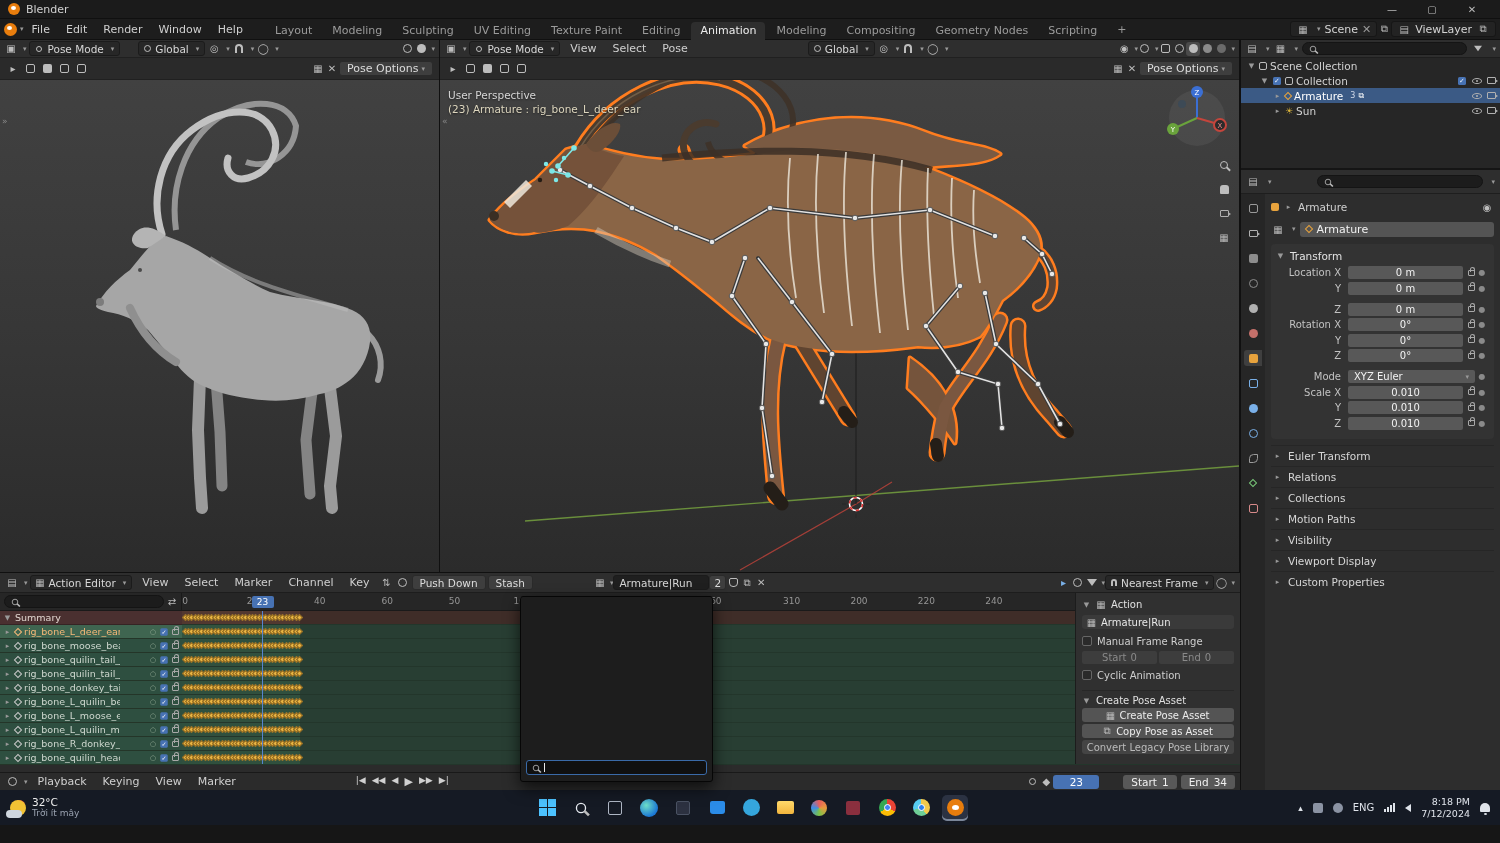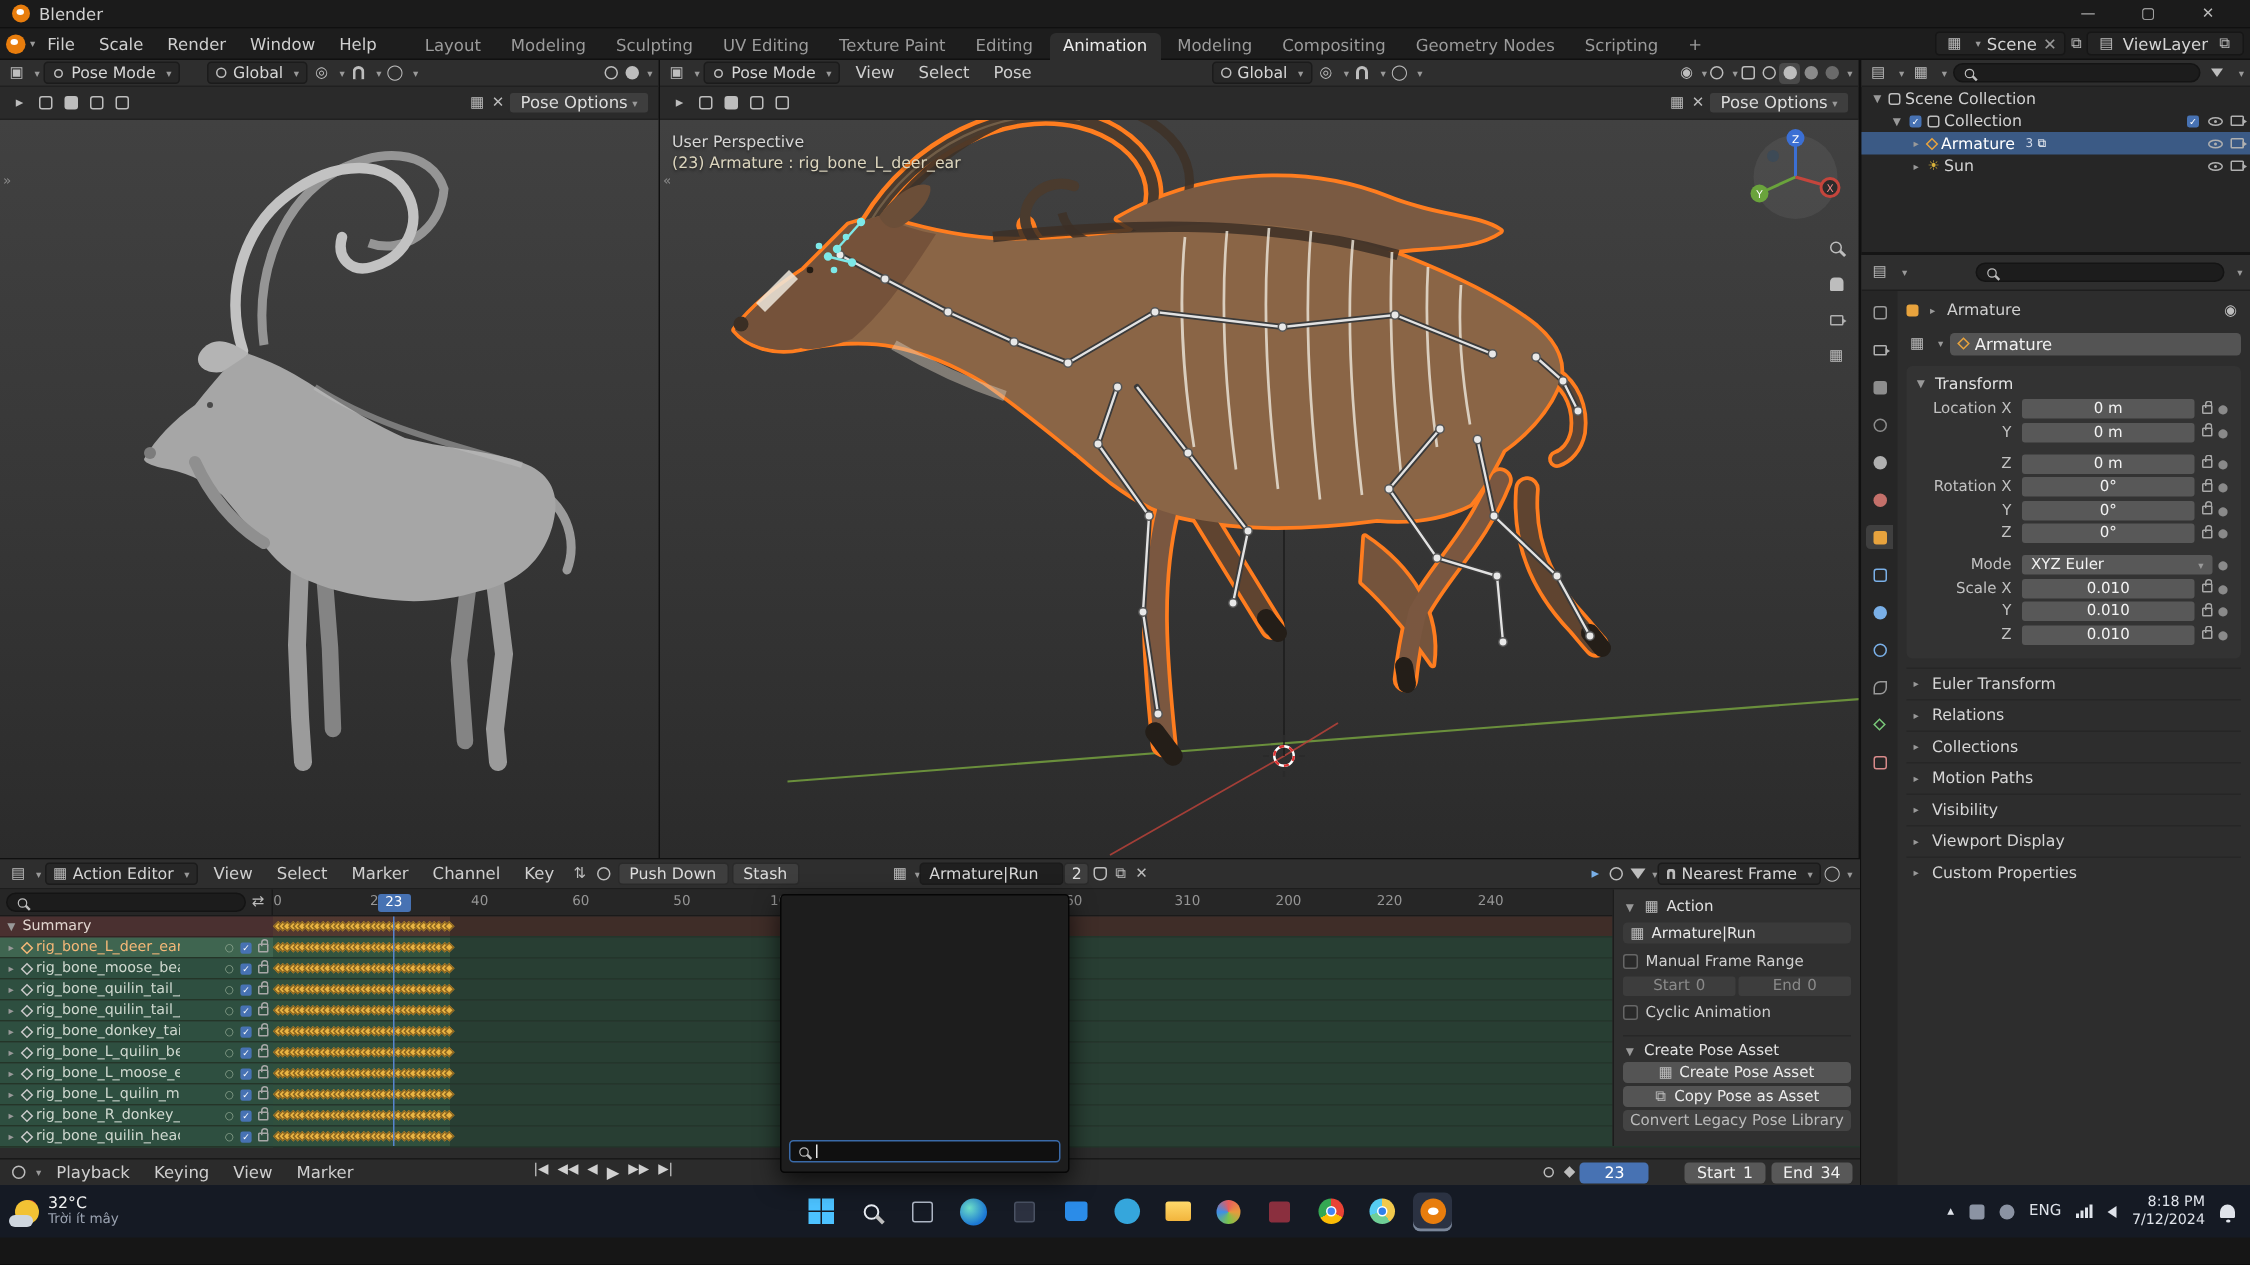"Scale" div.mi { text: Scale -> Edit }
